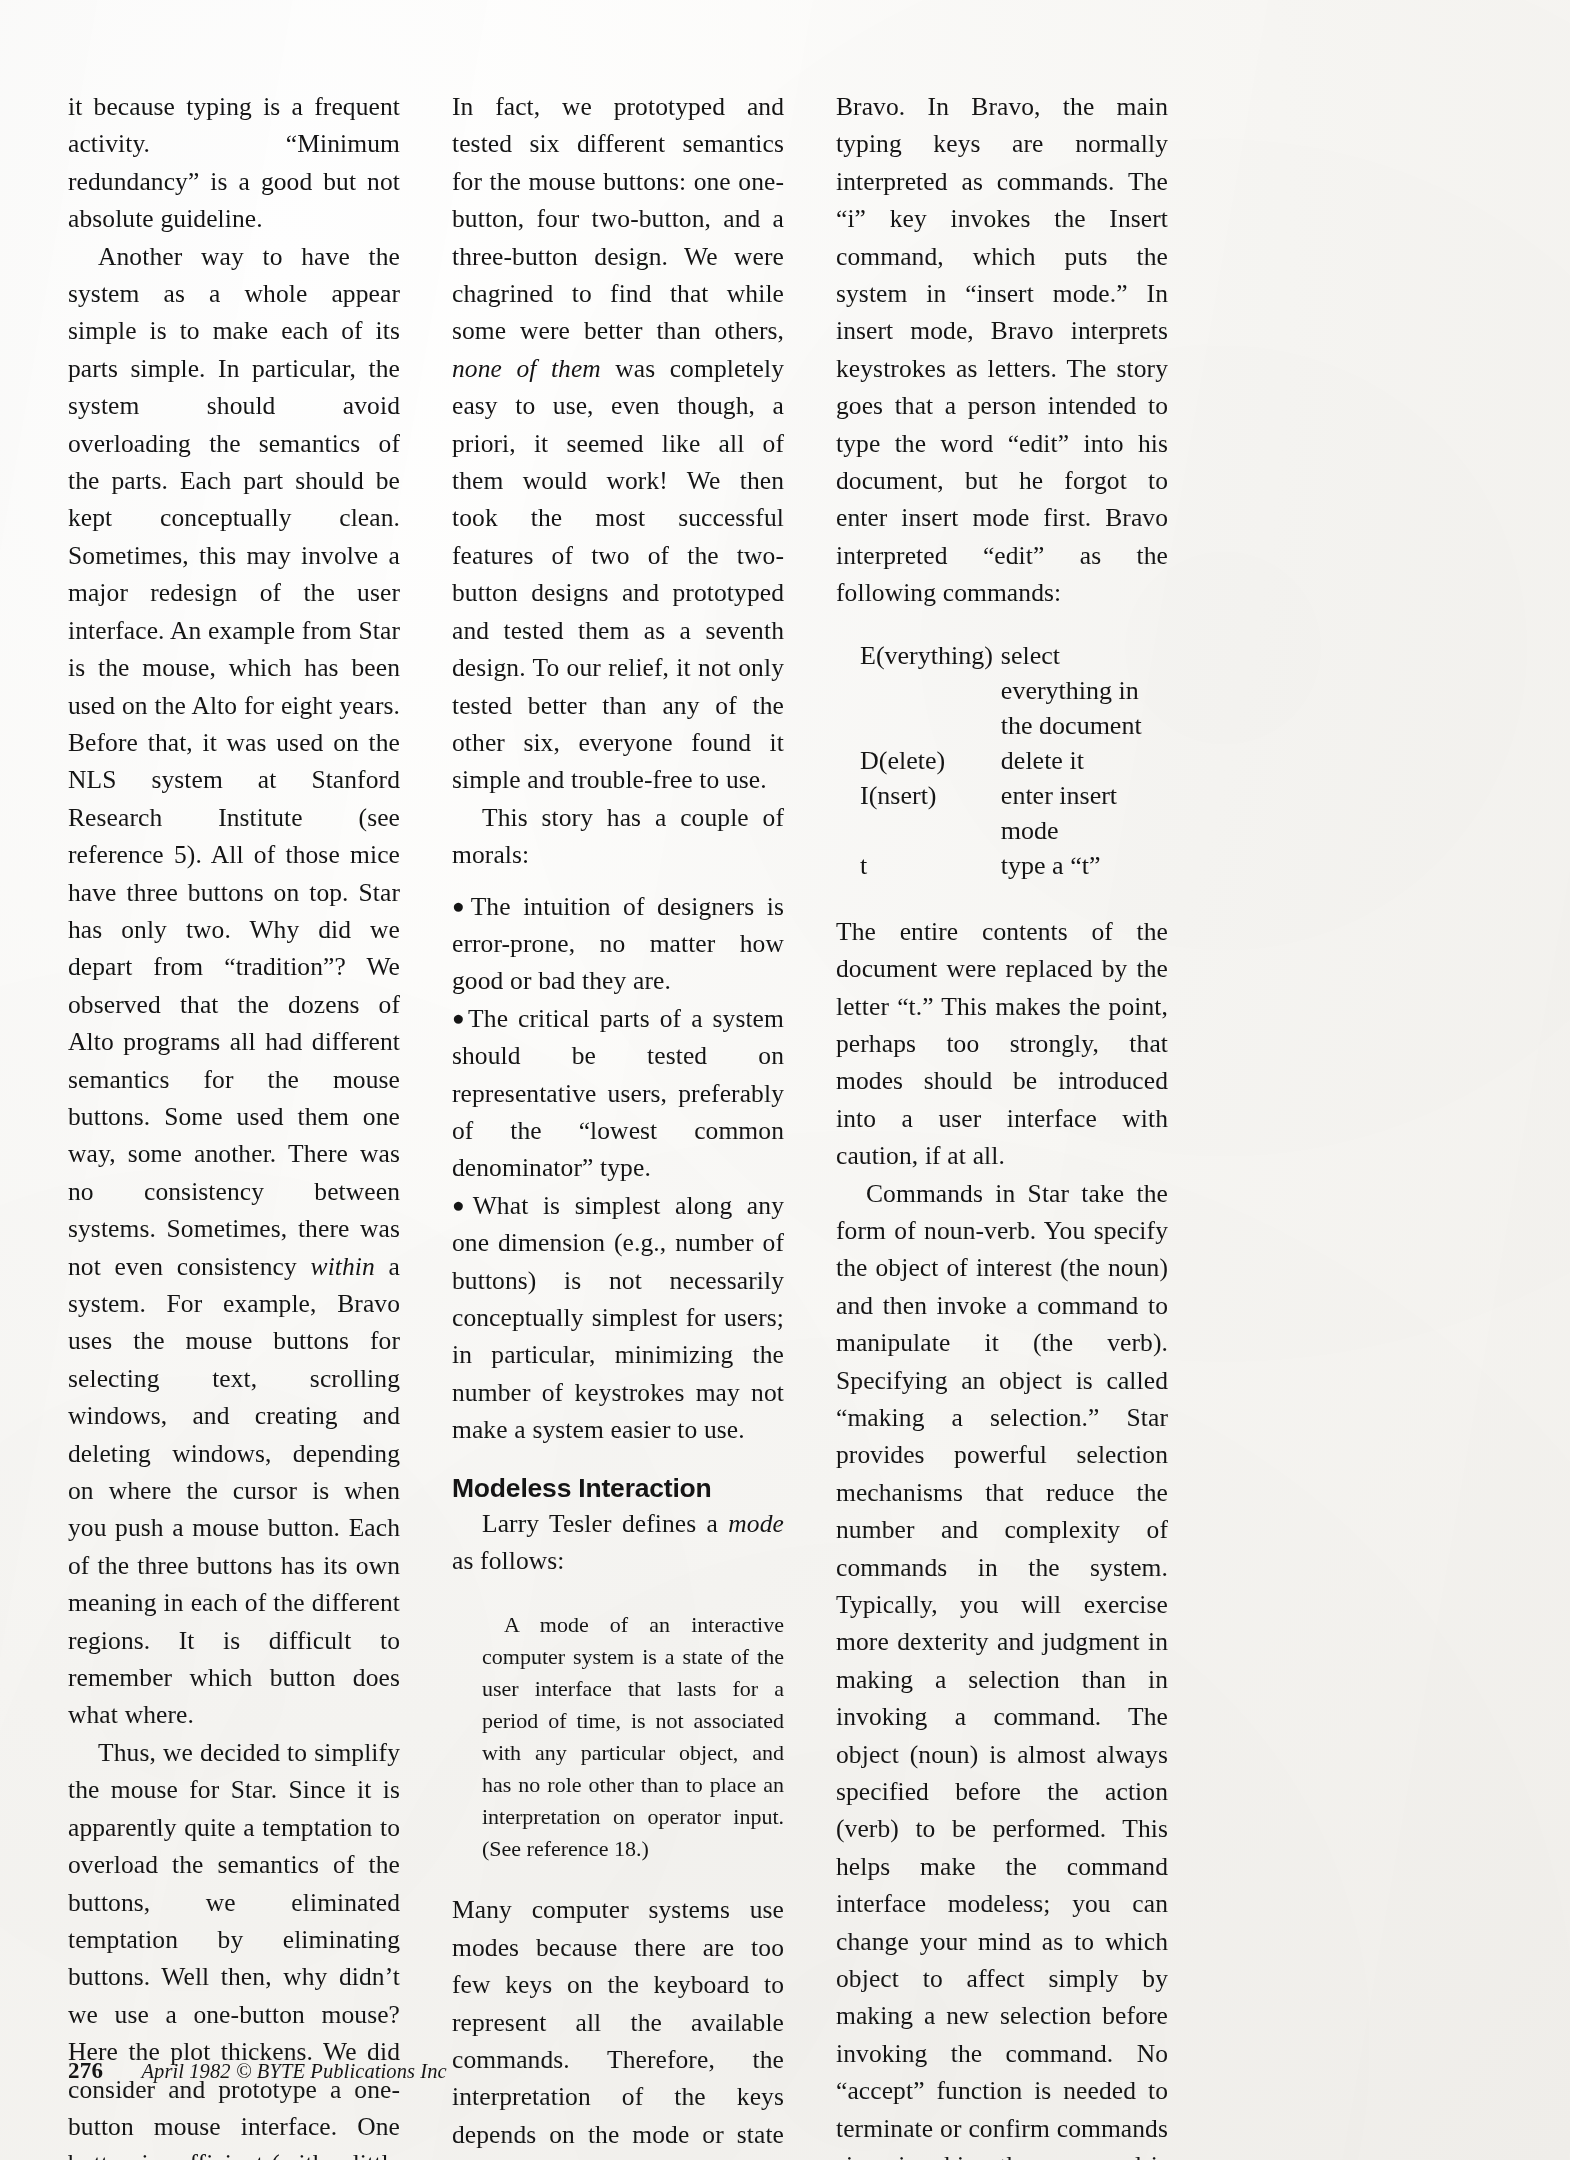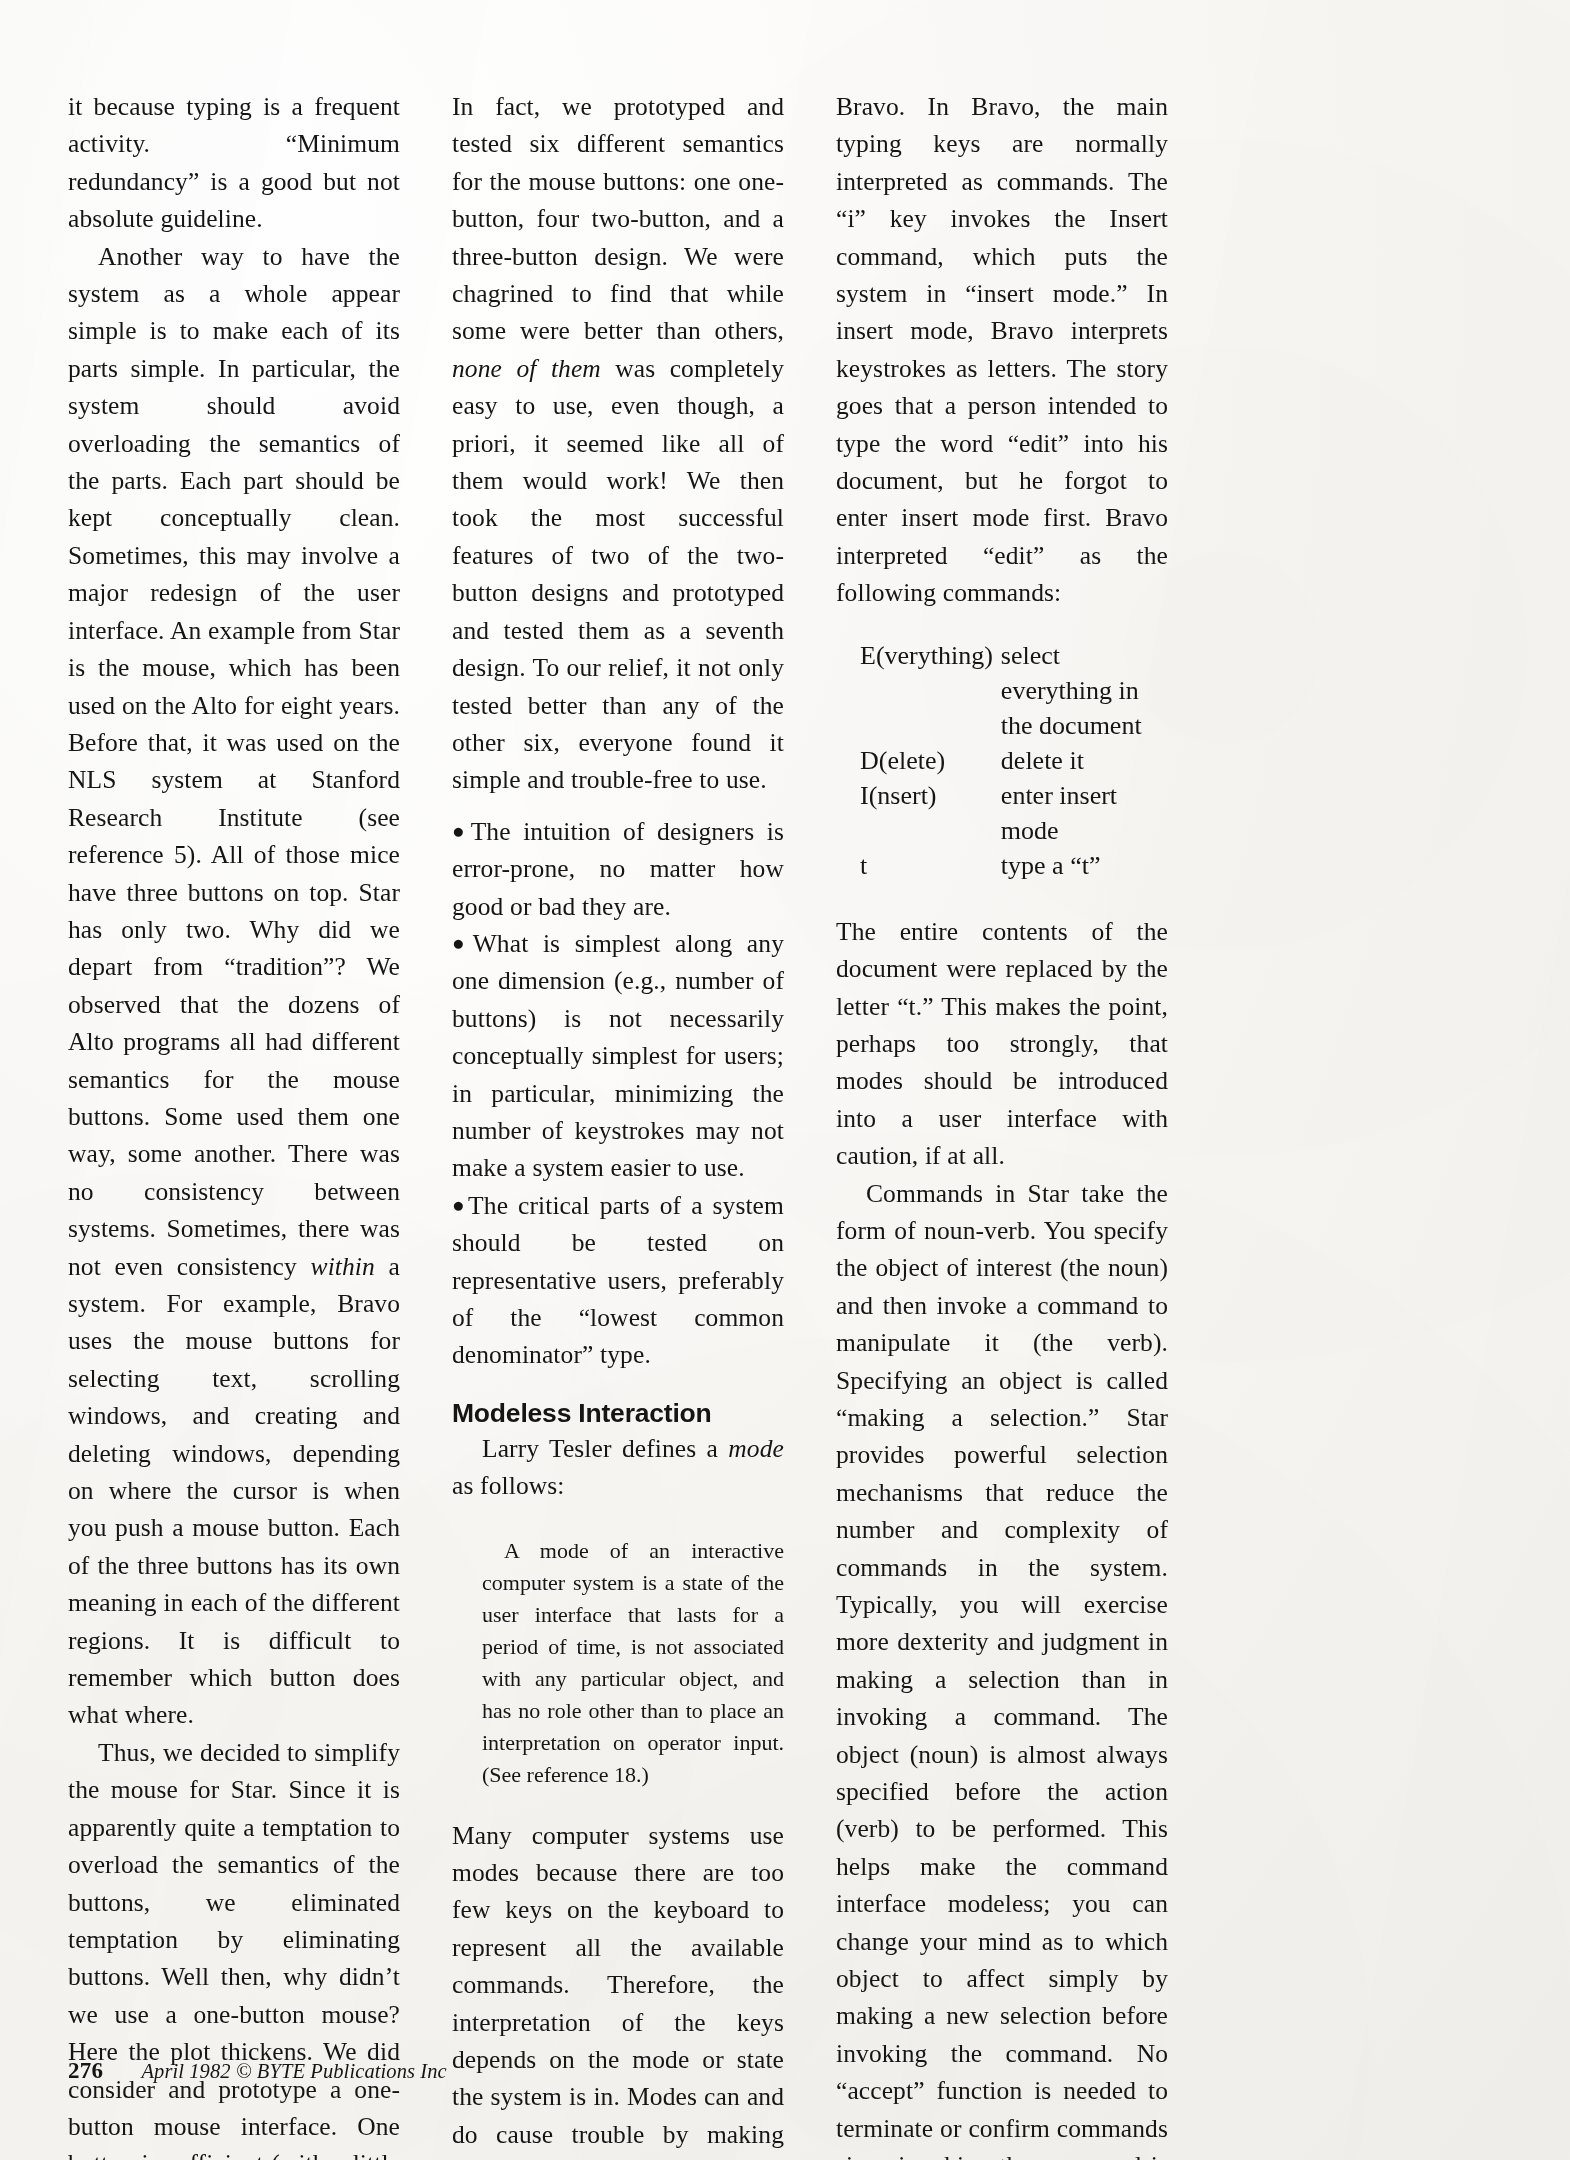"This story has a couple" p.body { html: none -> <p>This story has a couple of morals:</p> }
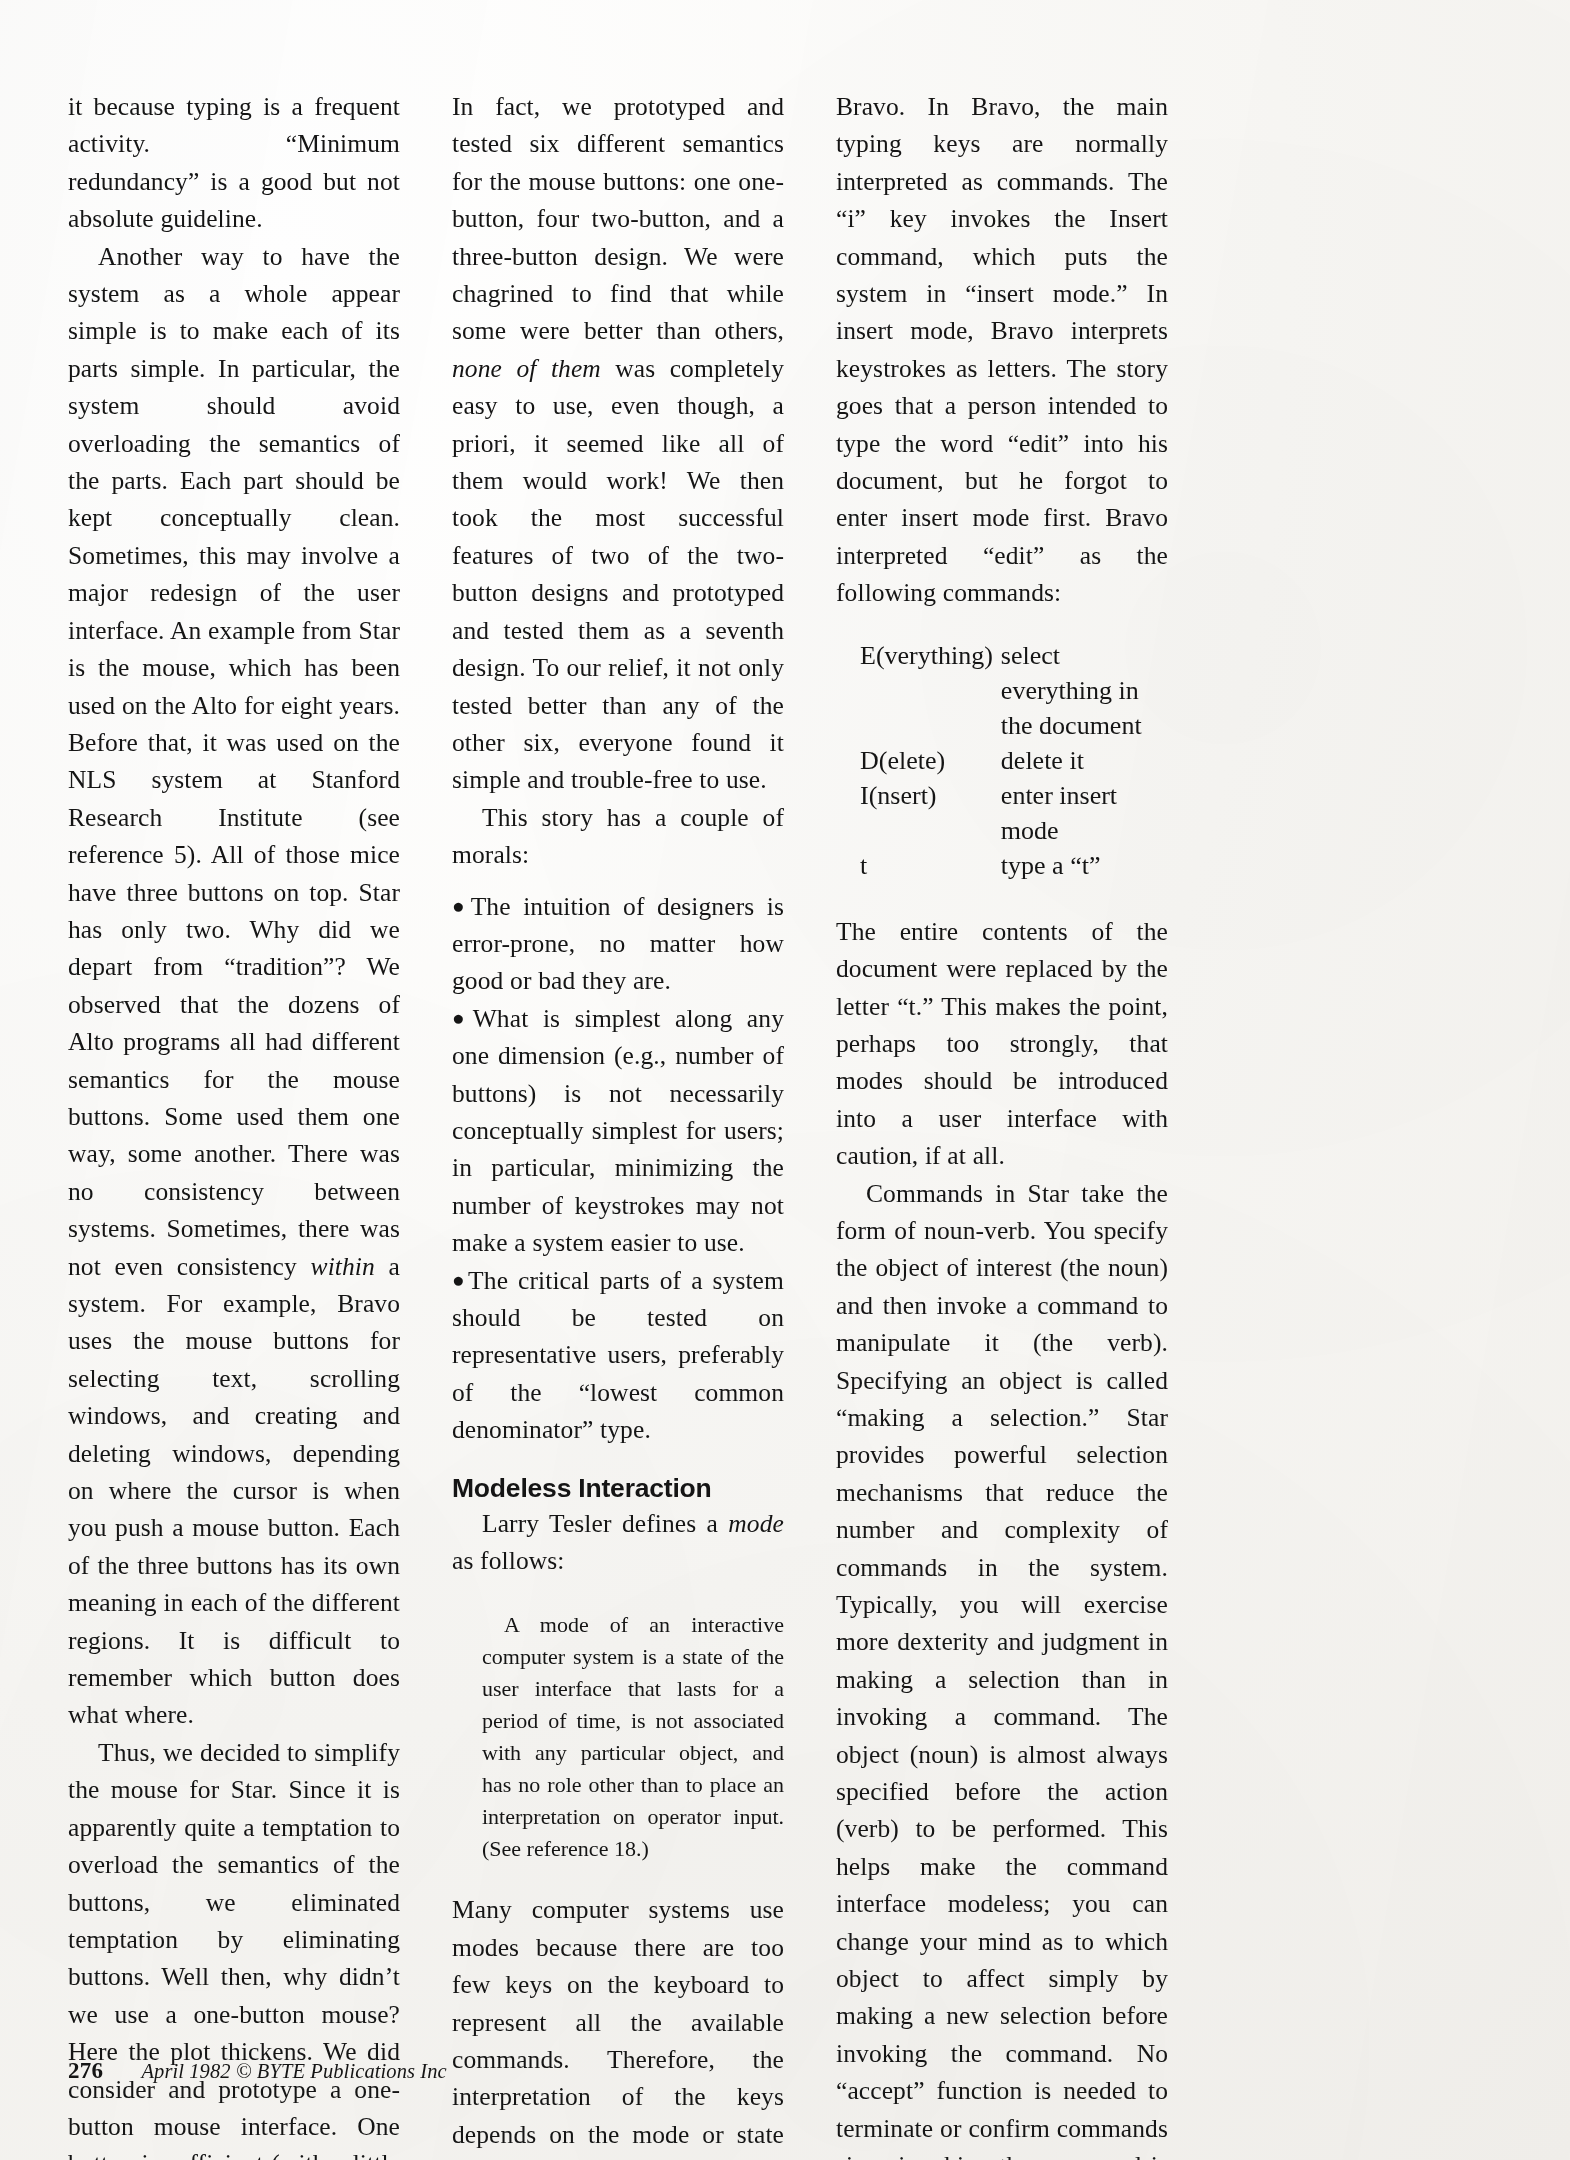"●What is simplest along any" li.body { order: before "●The critical parts of a" -> after "●The critical parts of a" }
